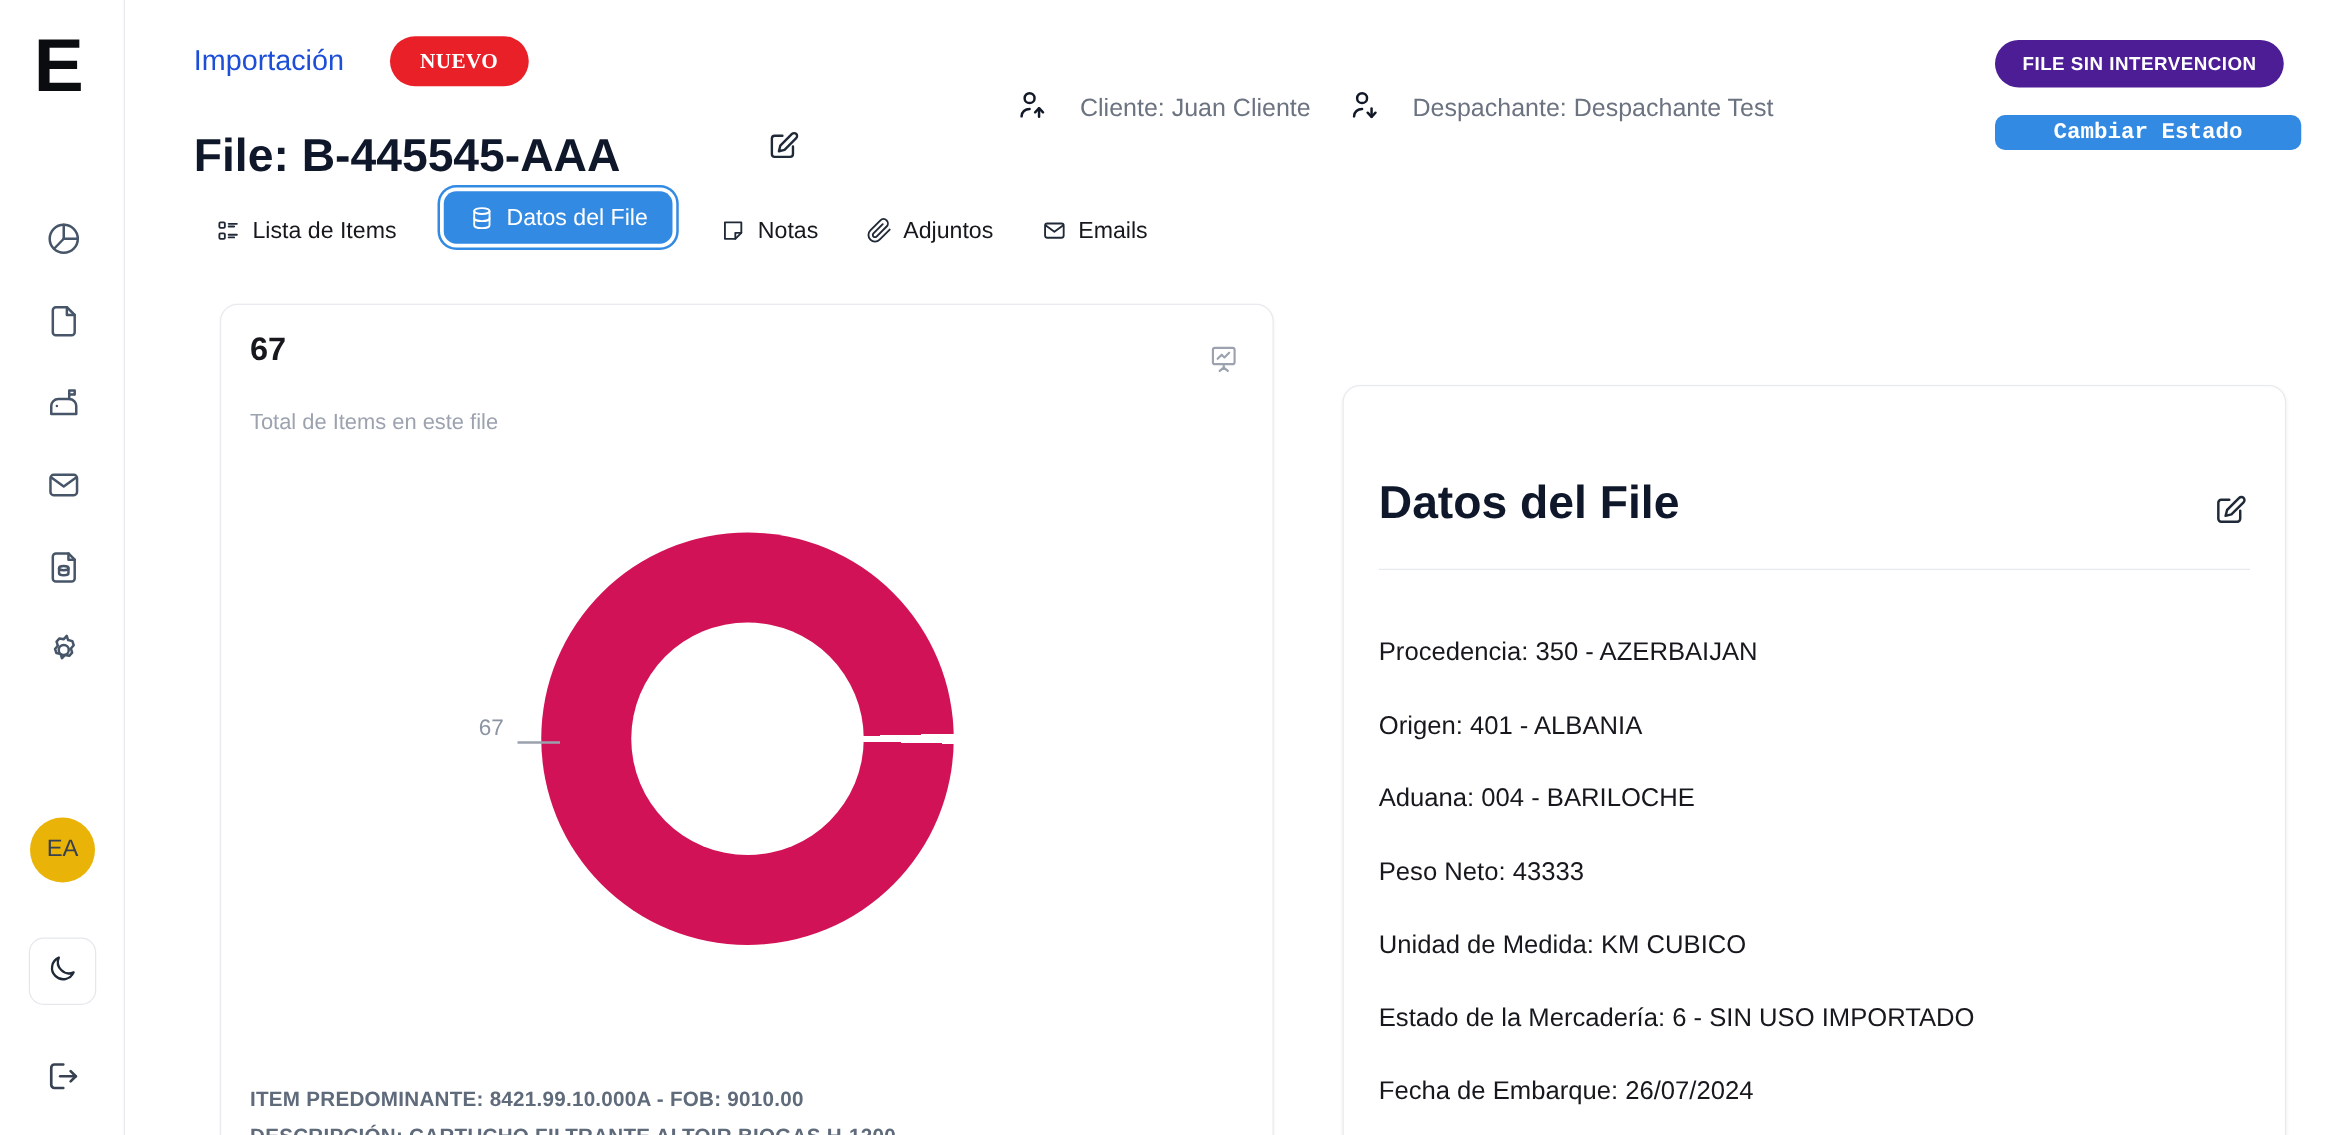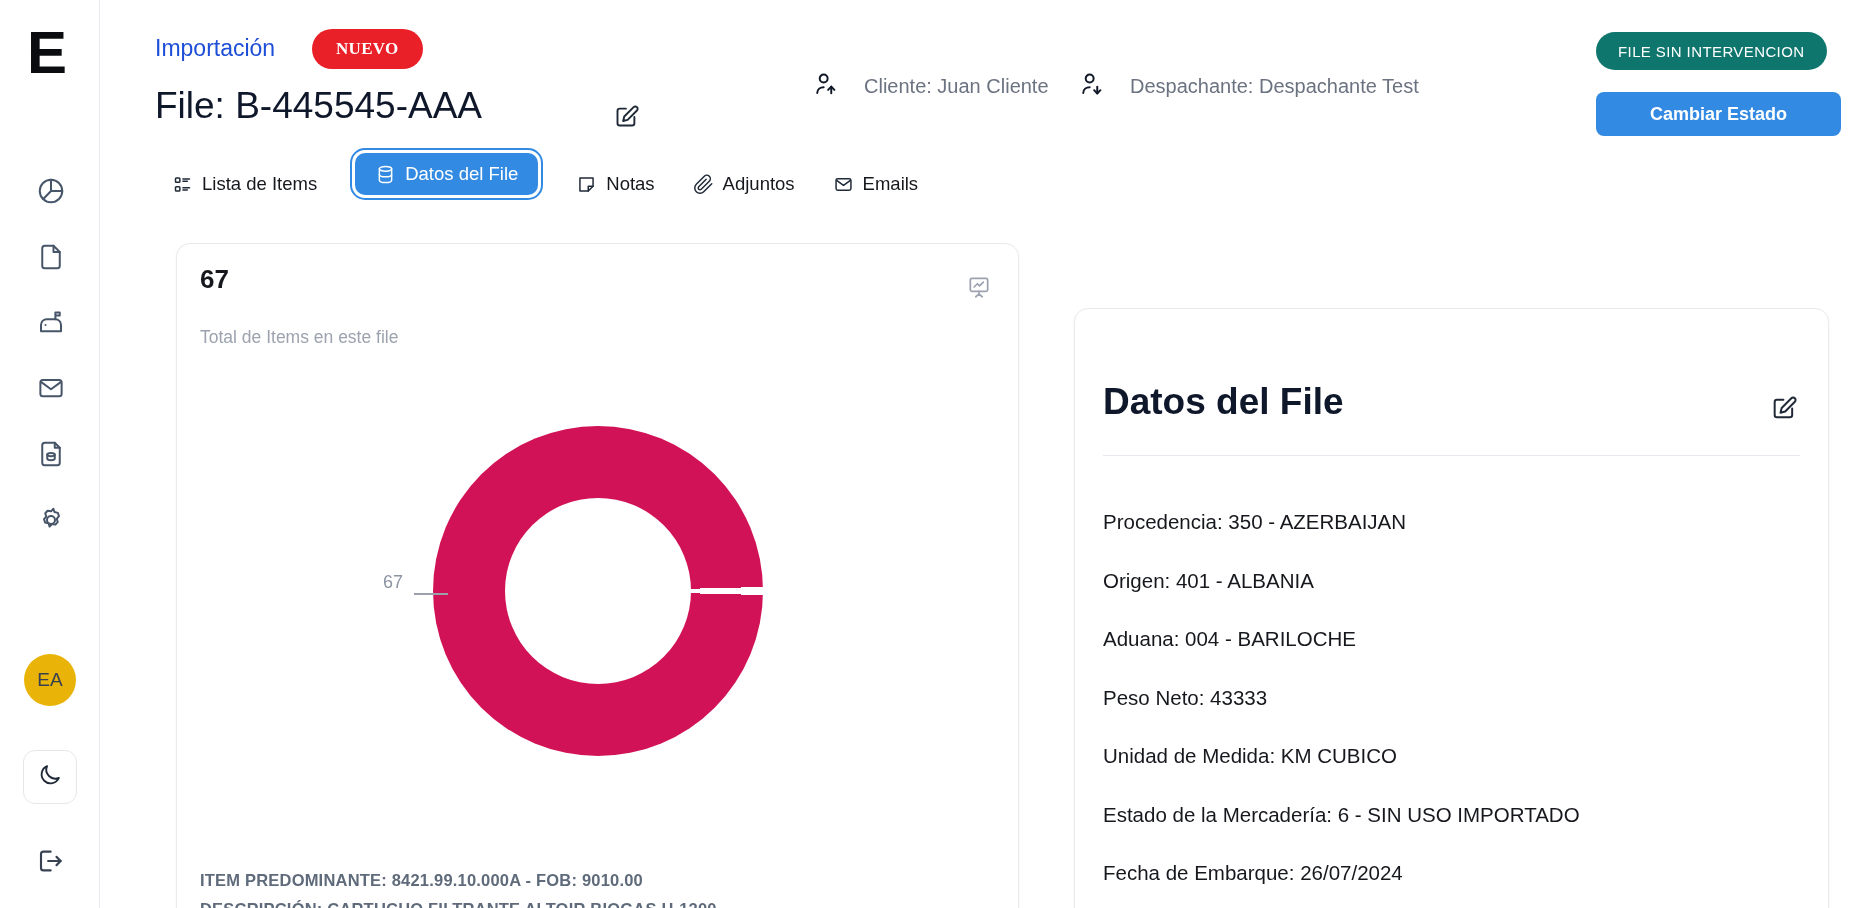"FILE SIN INTERVENCION" .badge-green { background: #0f766e -> #4c1d95; font-weight: normal -> bold }
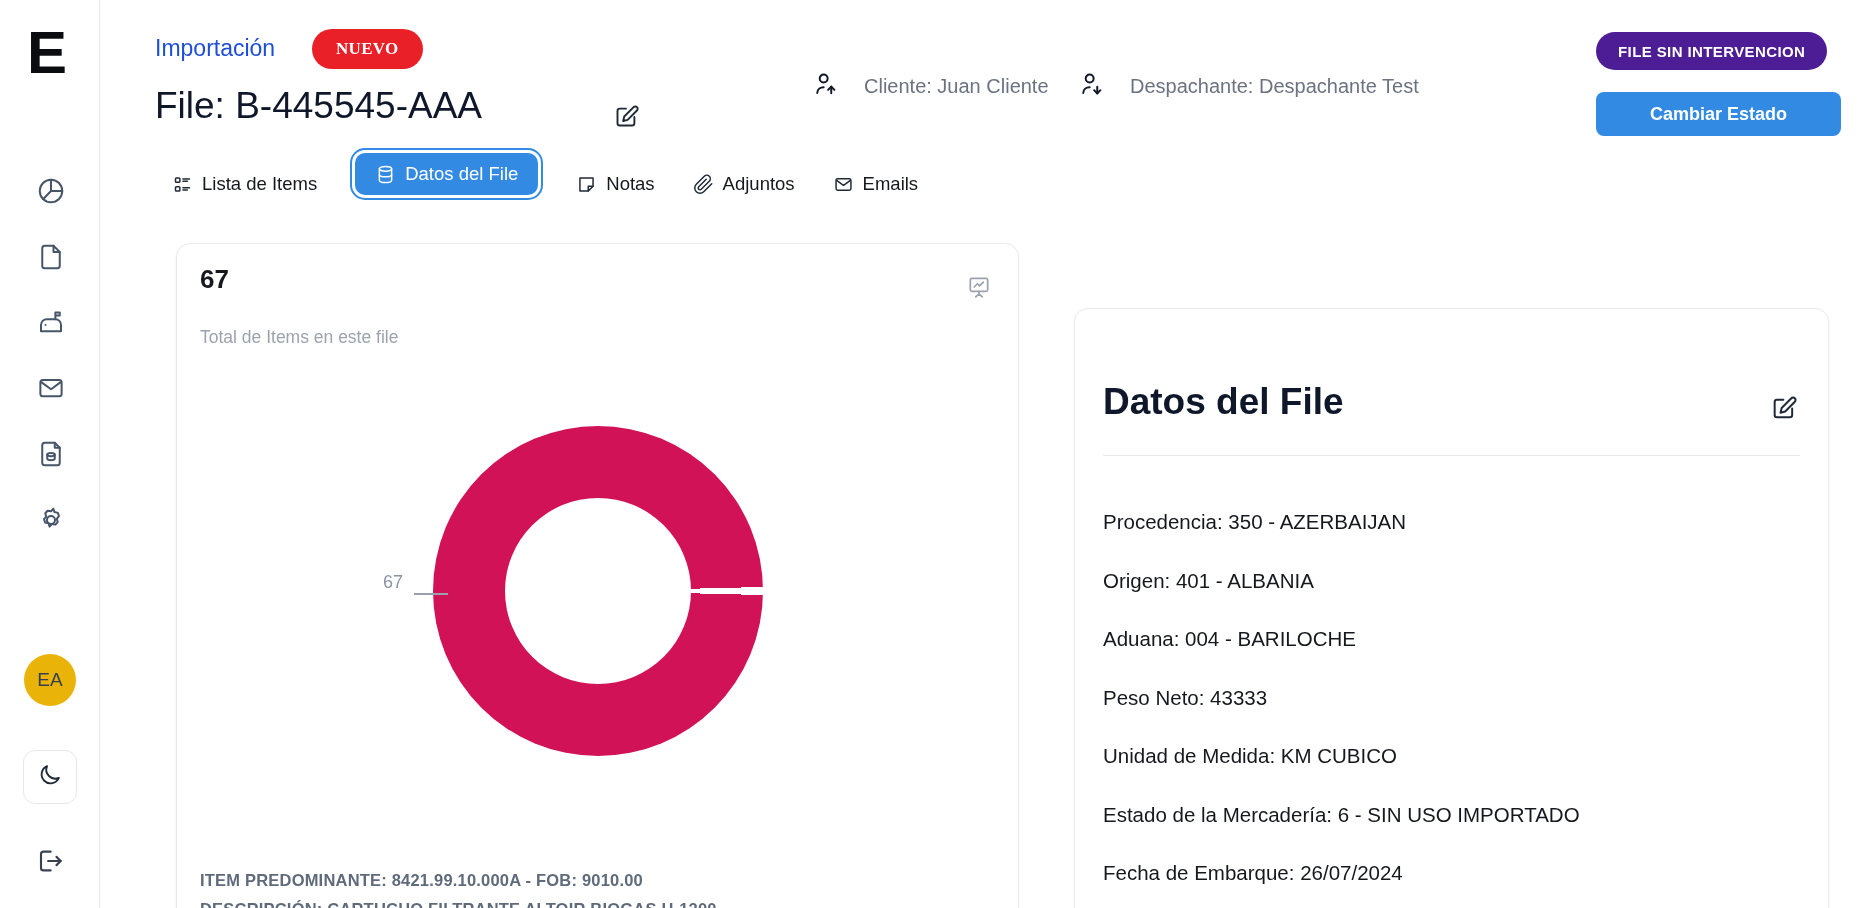"File: B-445545-AAA" .file-title { font-weight: normal -> bold; top: 85px -> 104px }
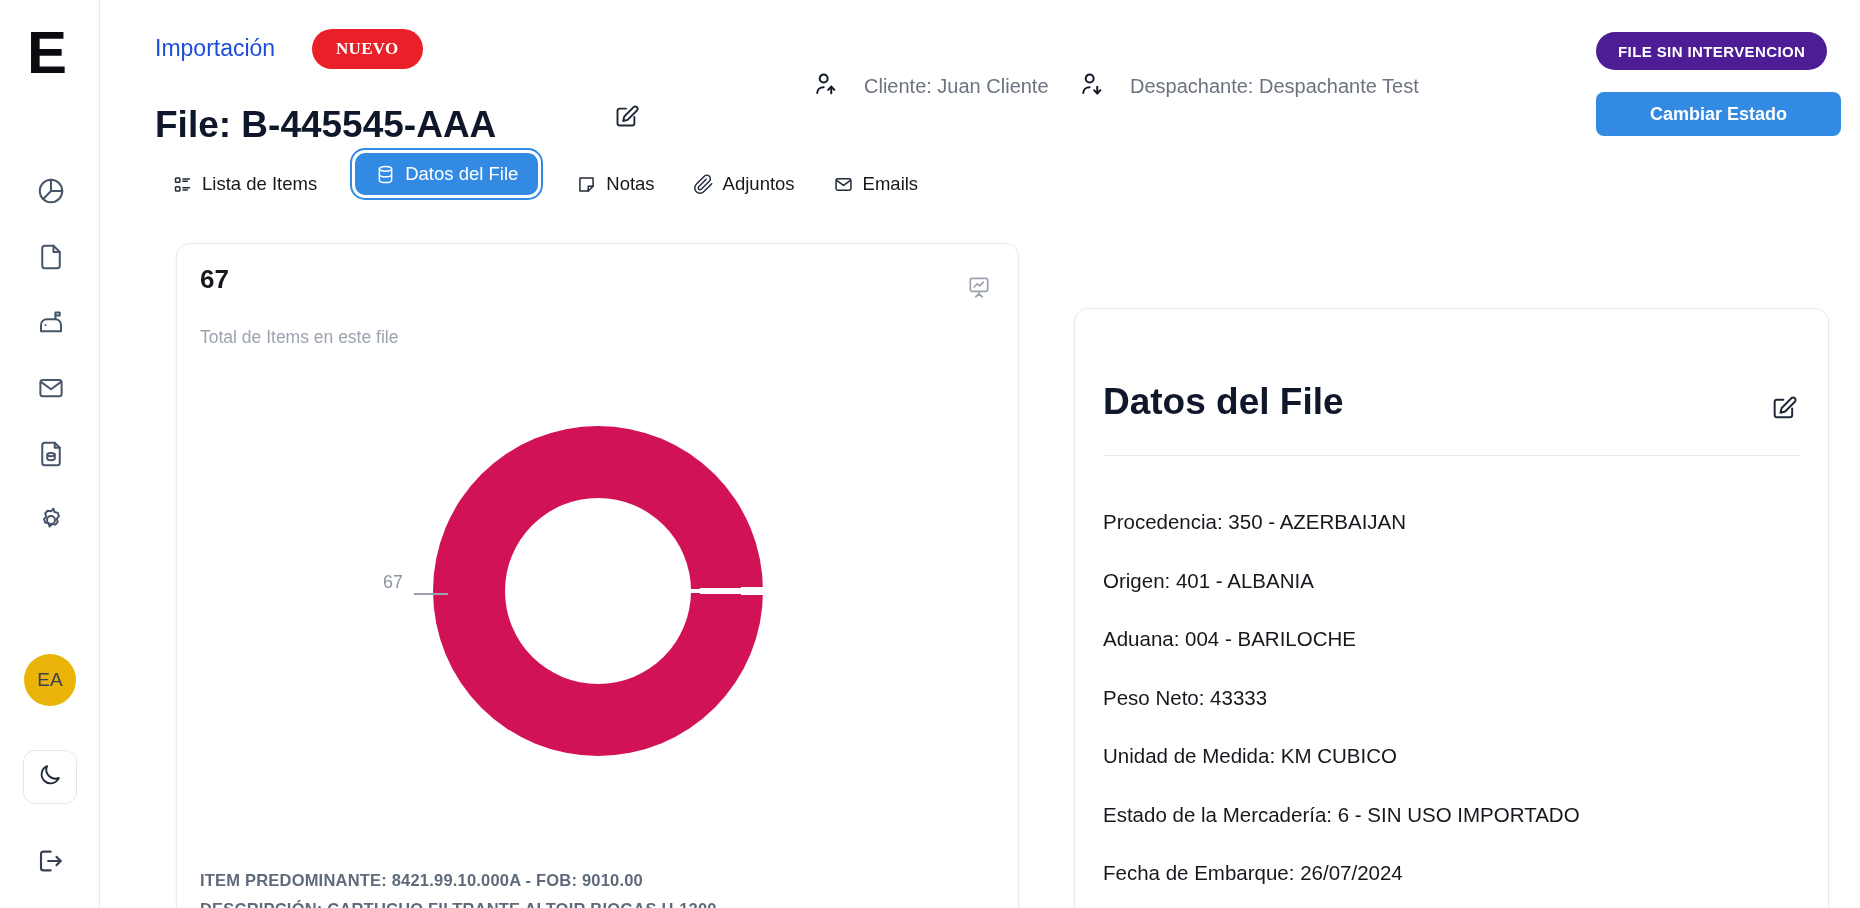"Cambiar Estado" .btn-blue { font-family: Liberation Sans, sans-serif -> Liberation Mono, monospace; height: 44px -> 28px }
